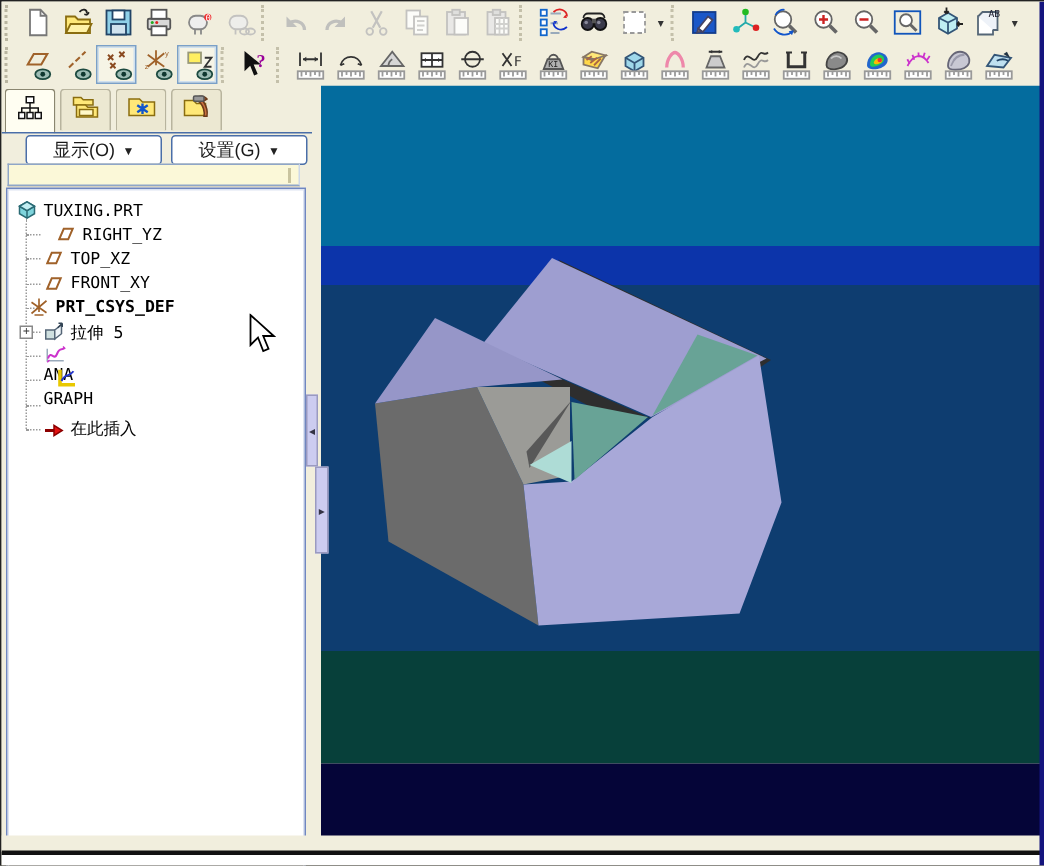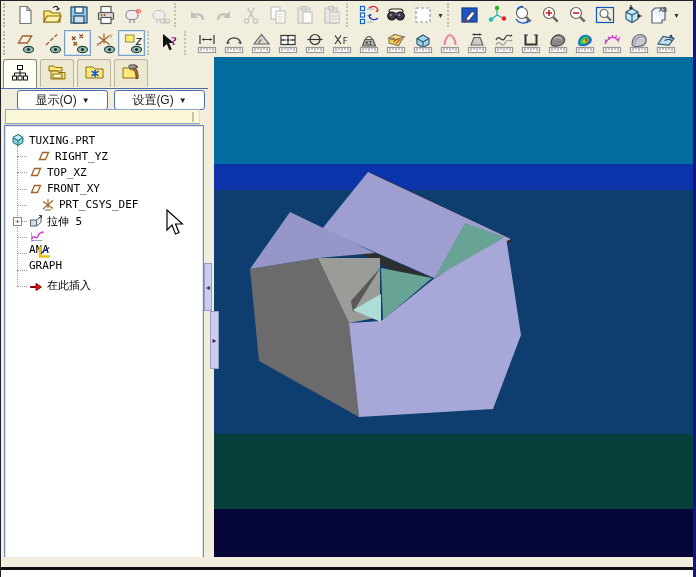"PRT_CSYS_DEF" div.tree-row { font-weight: none -> bold; left: 36px -> 14px }
